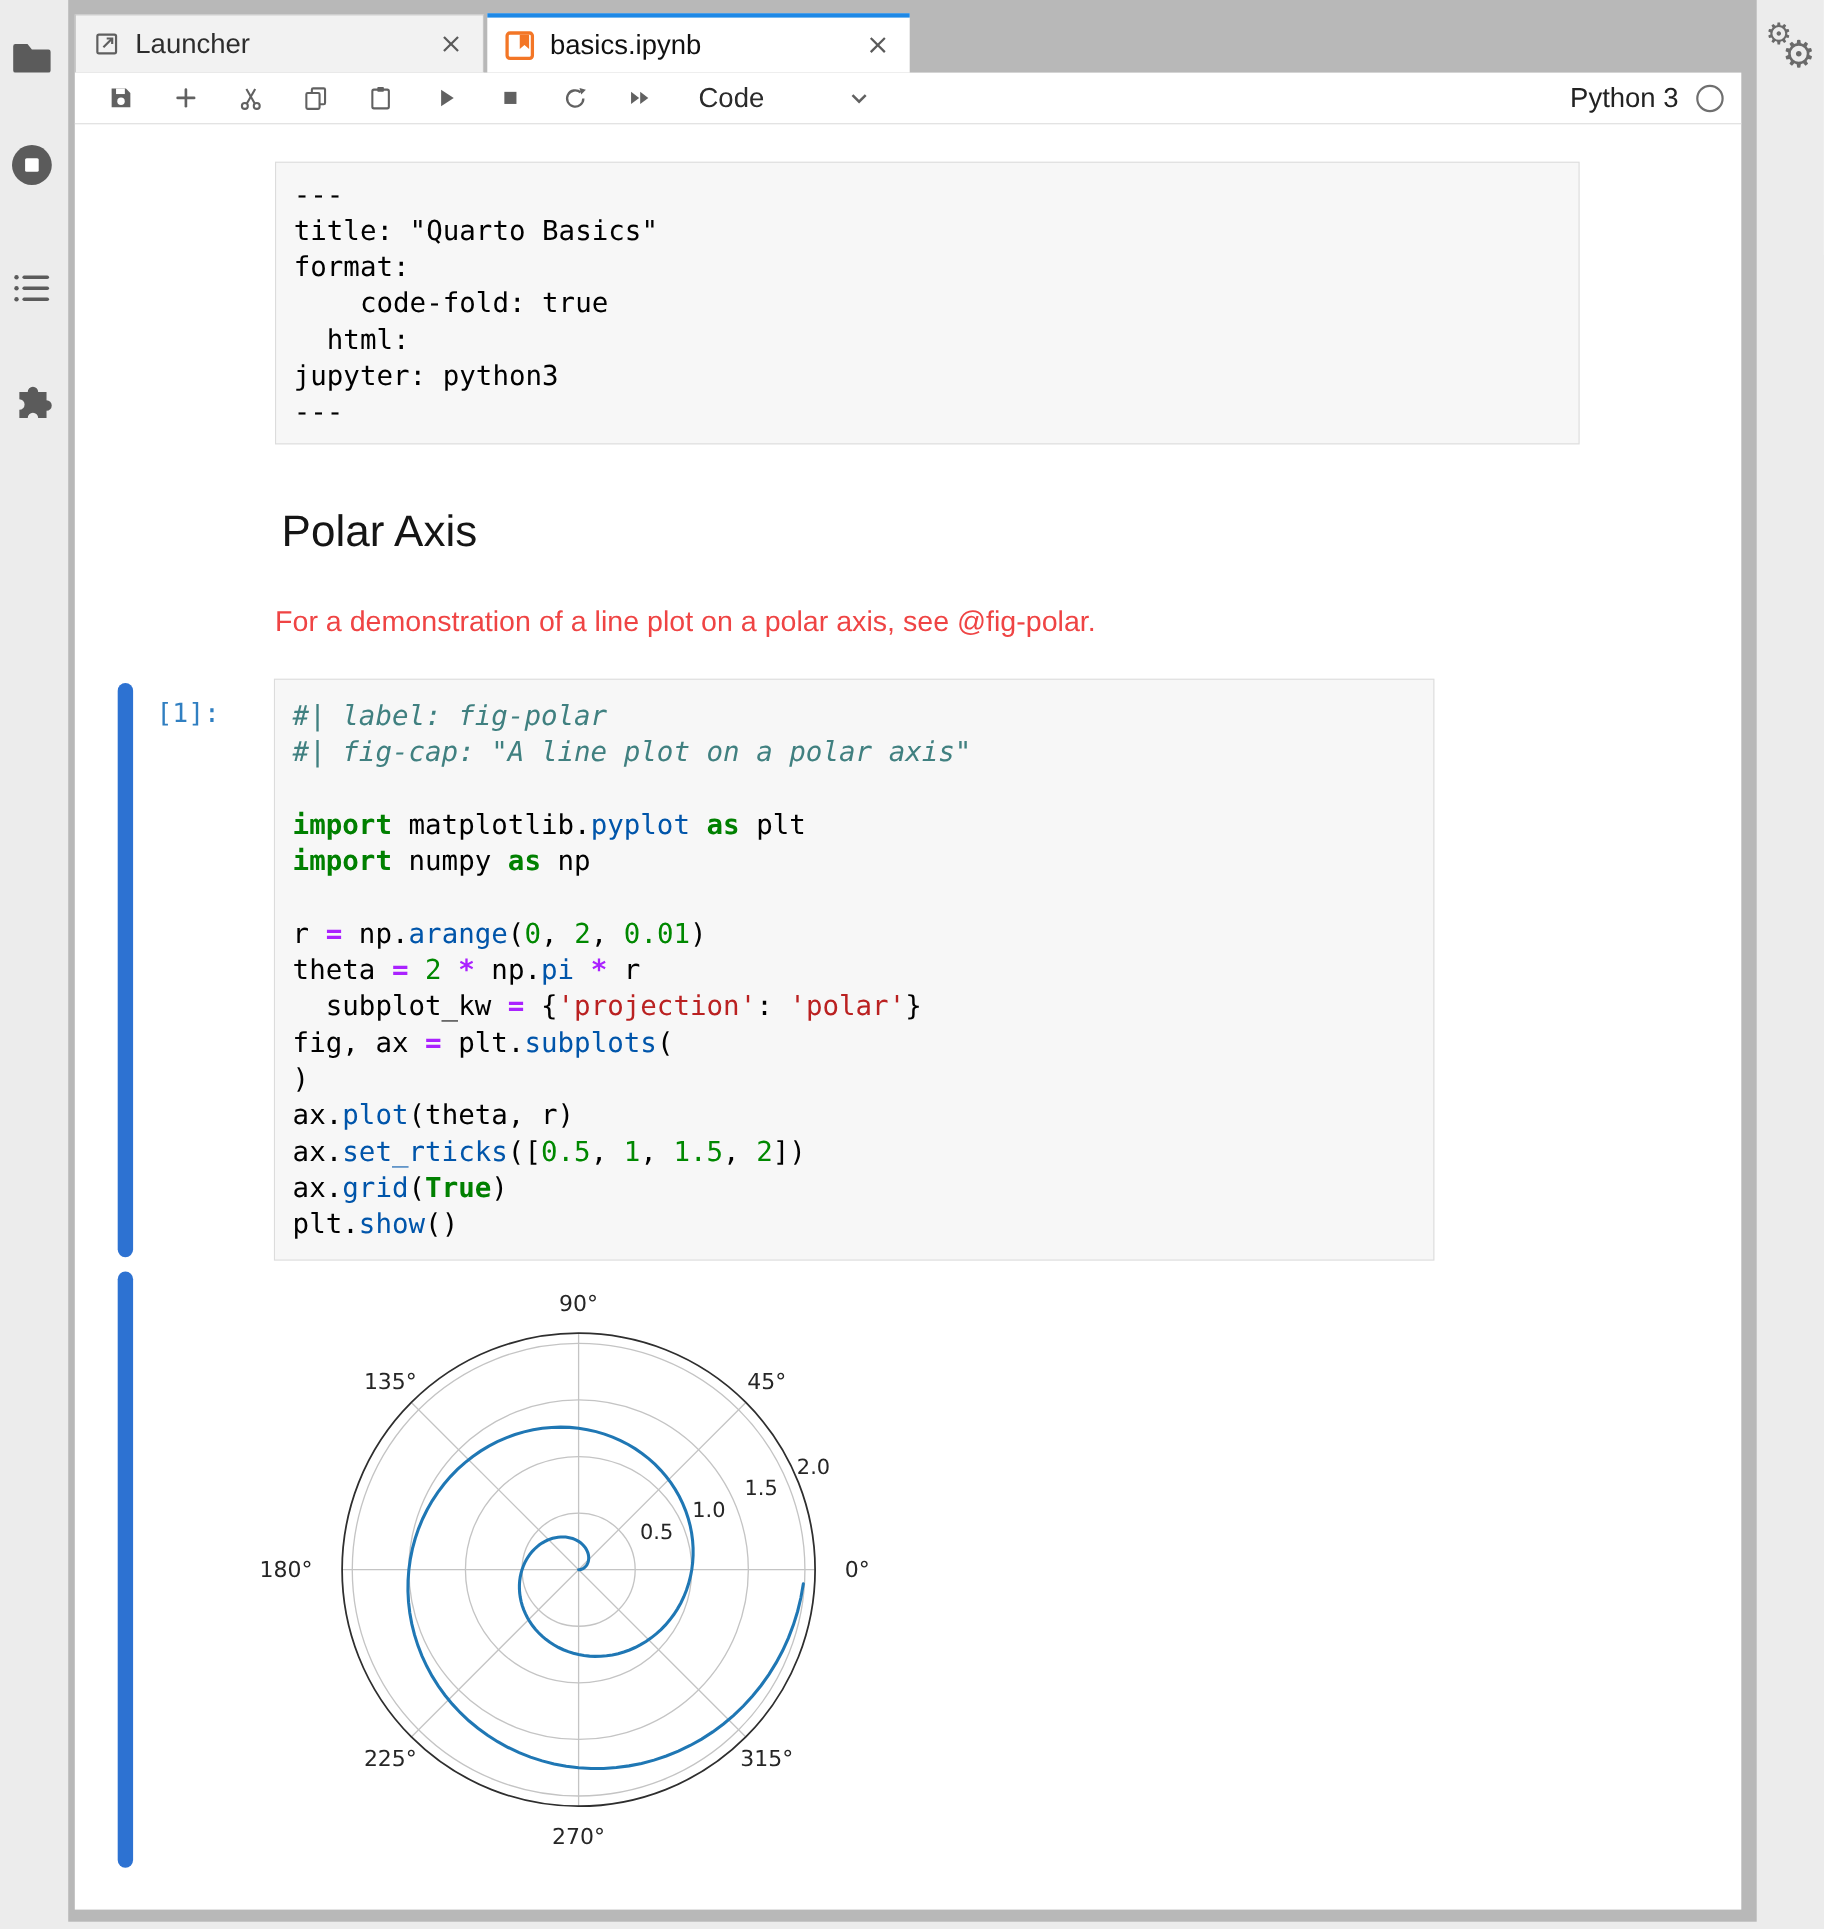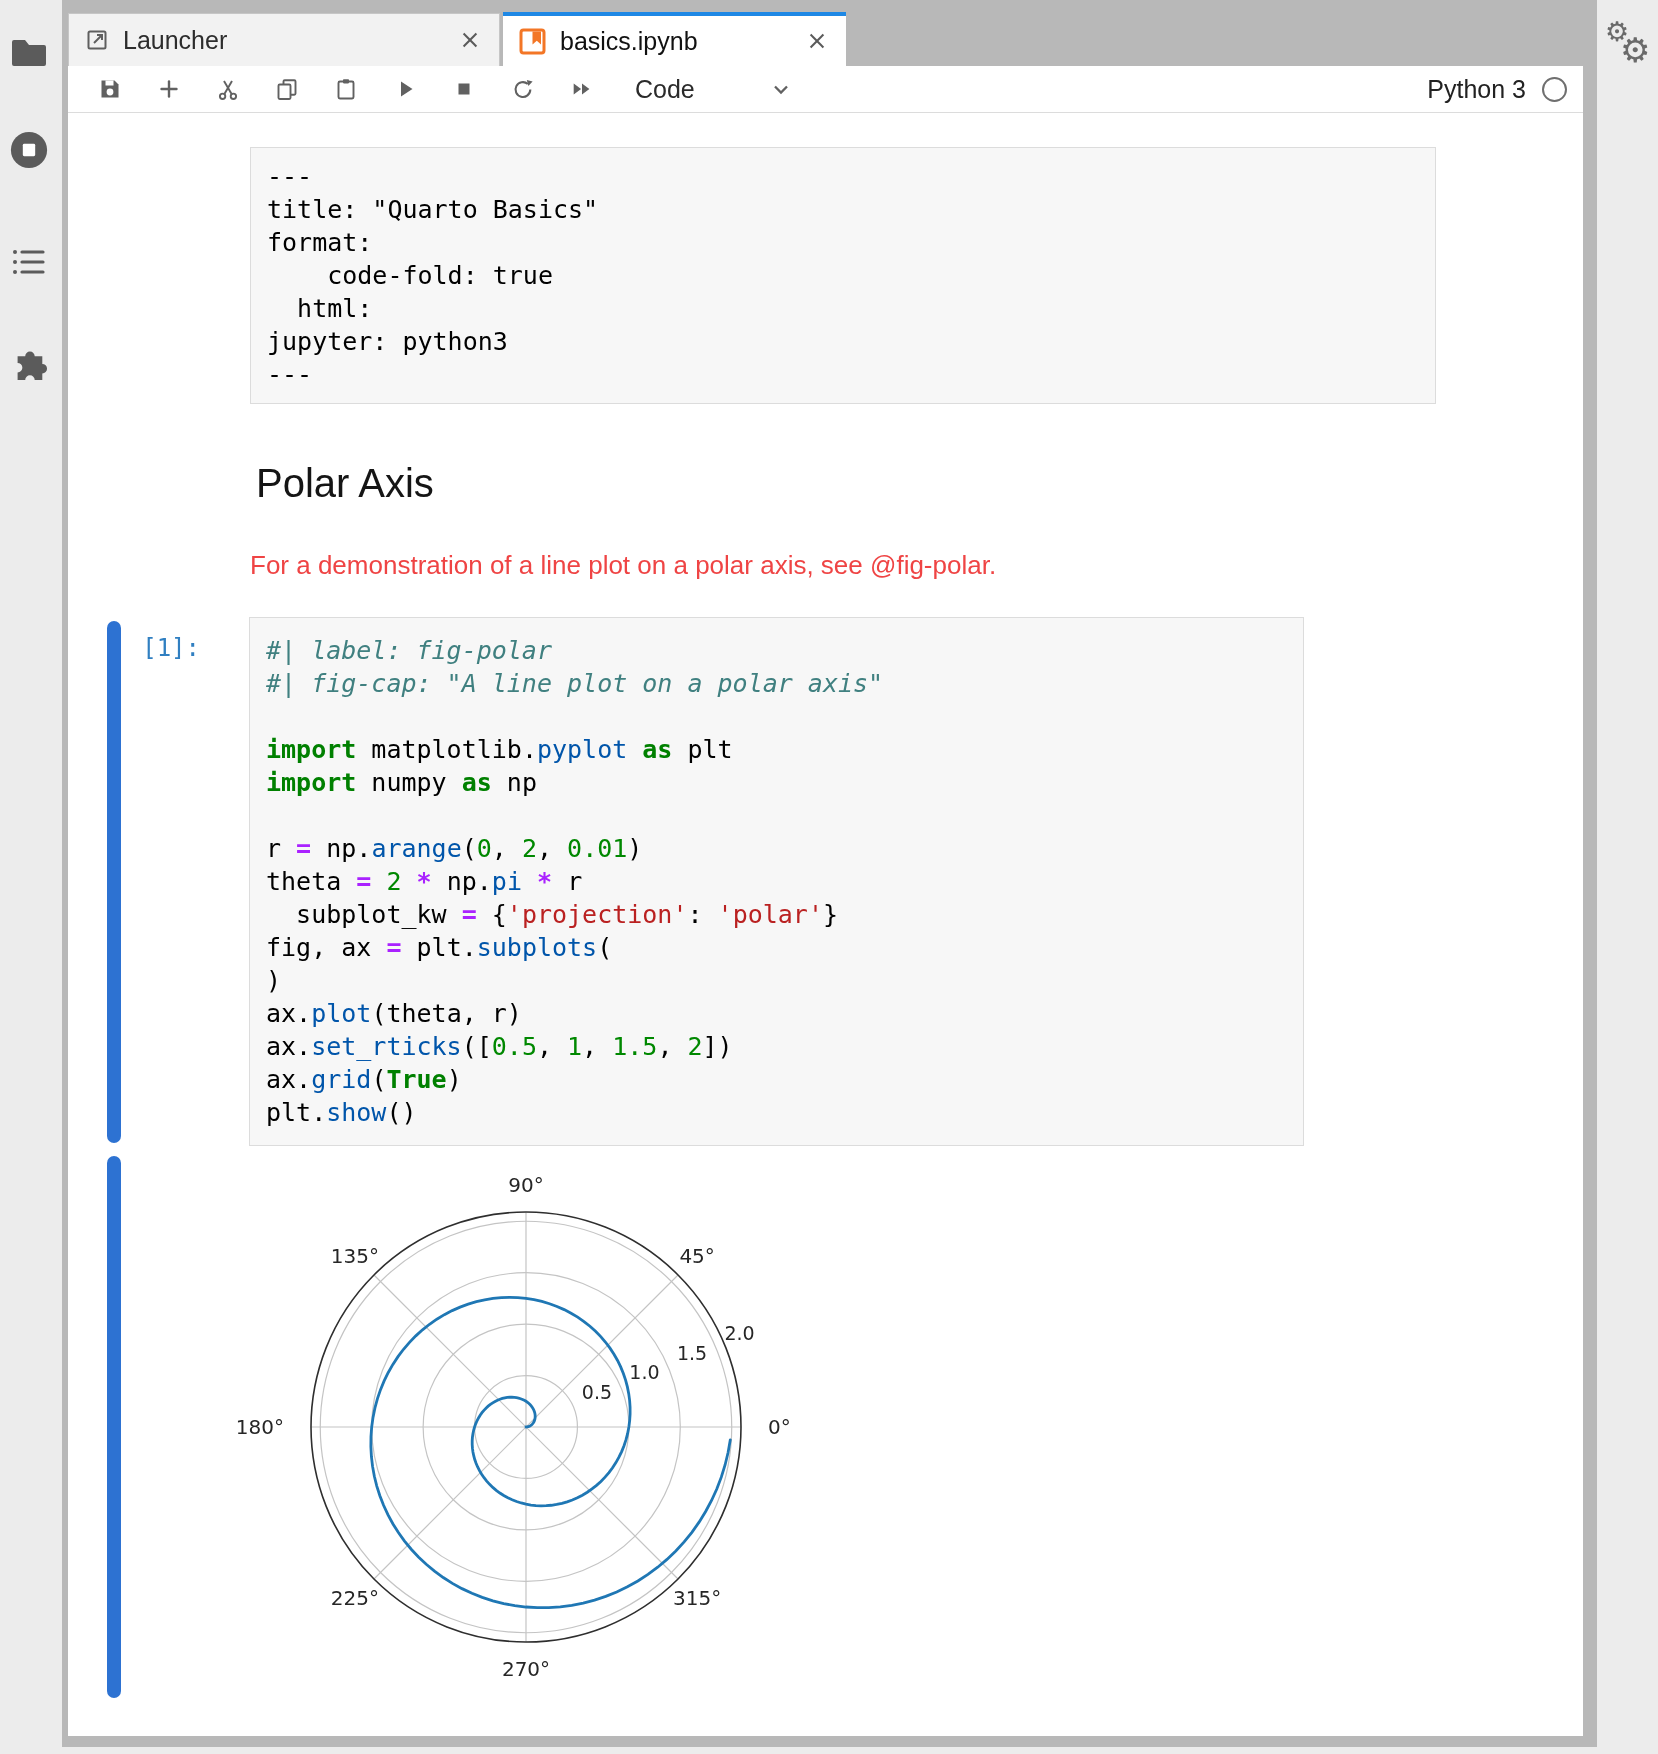"Launcher" .tab-inactive { width: 432px -> 372px }
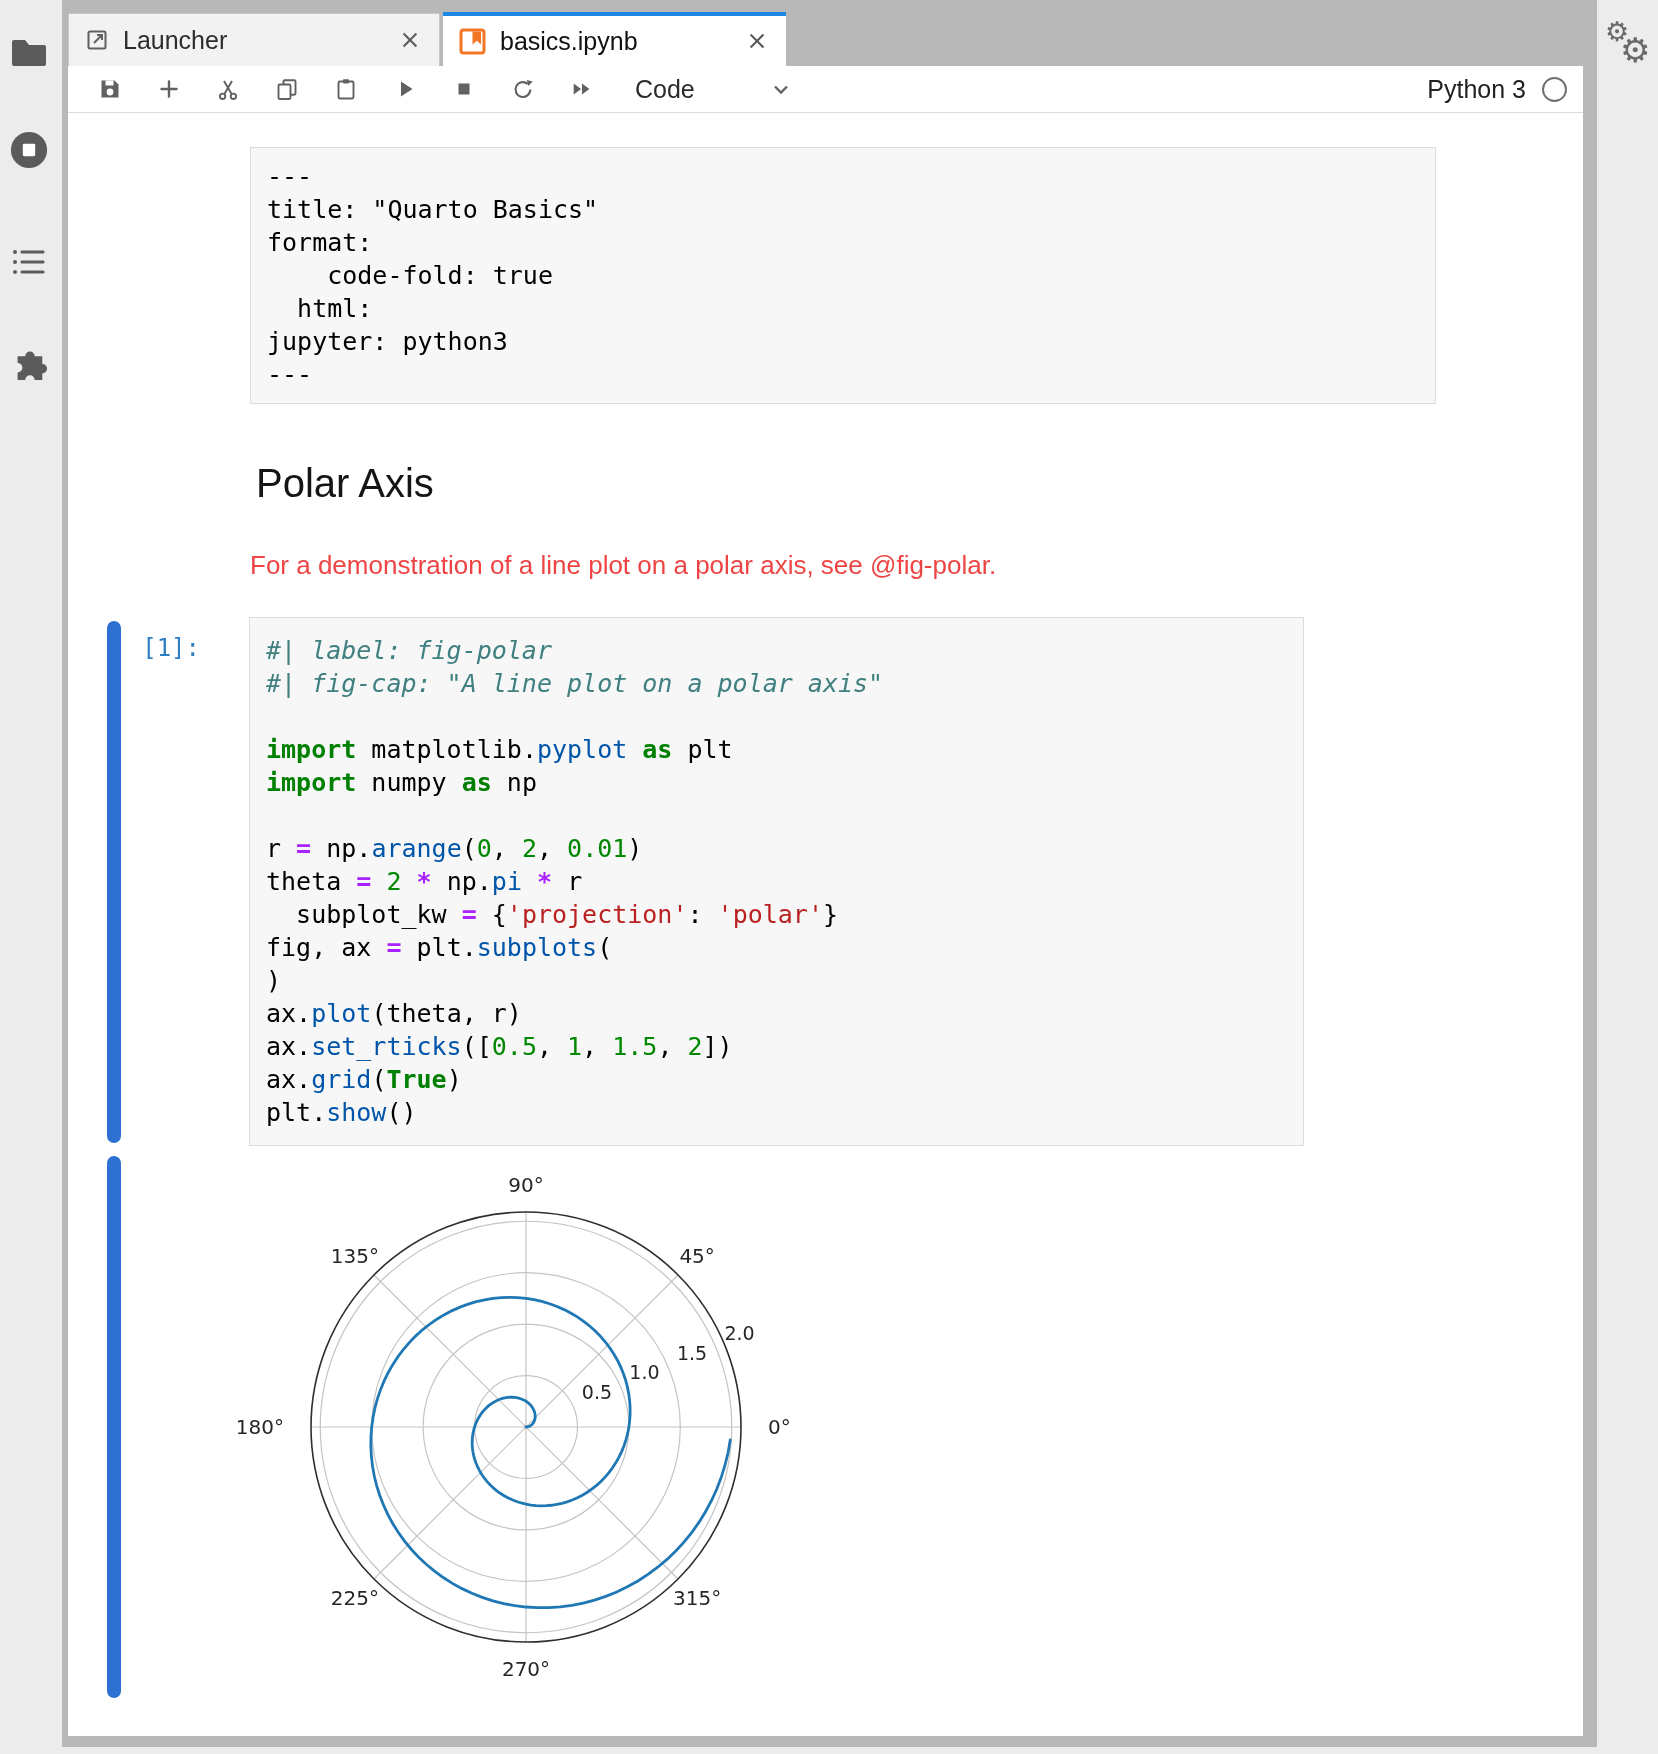"basics.ipynb" .tab-active { width: 343px -> 384px }
